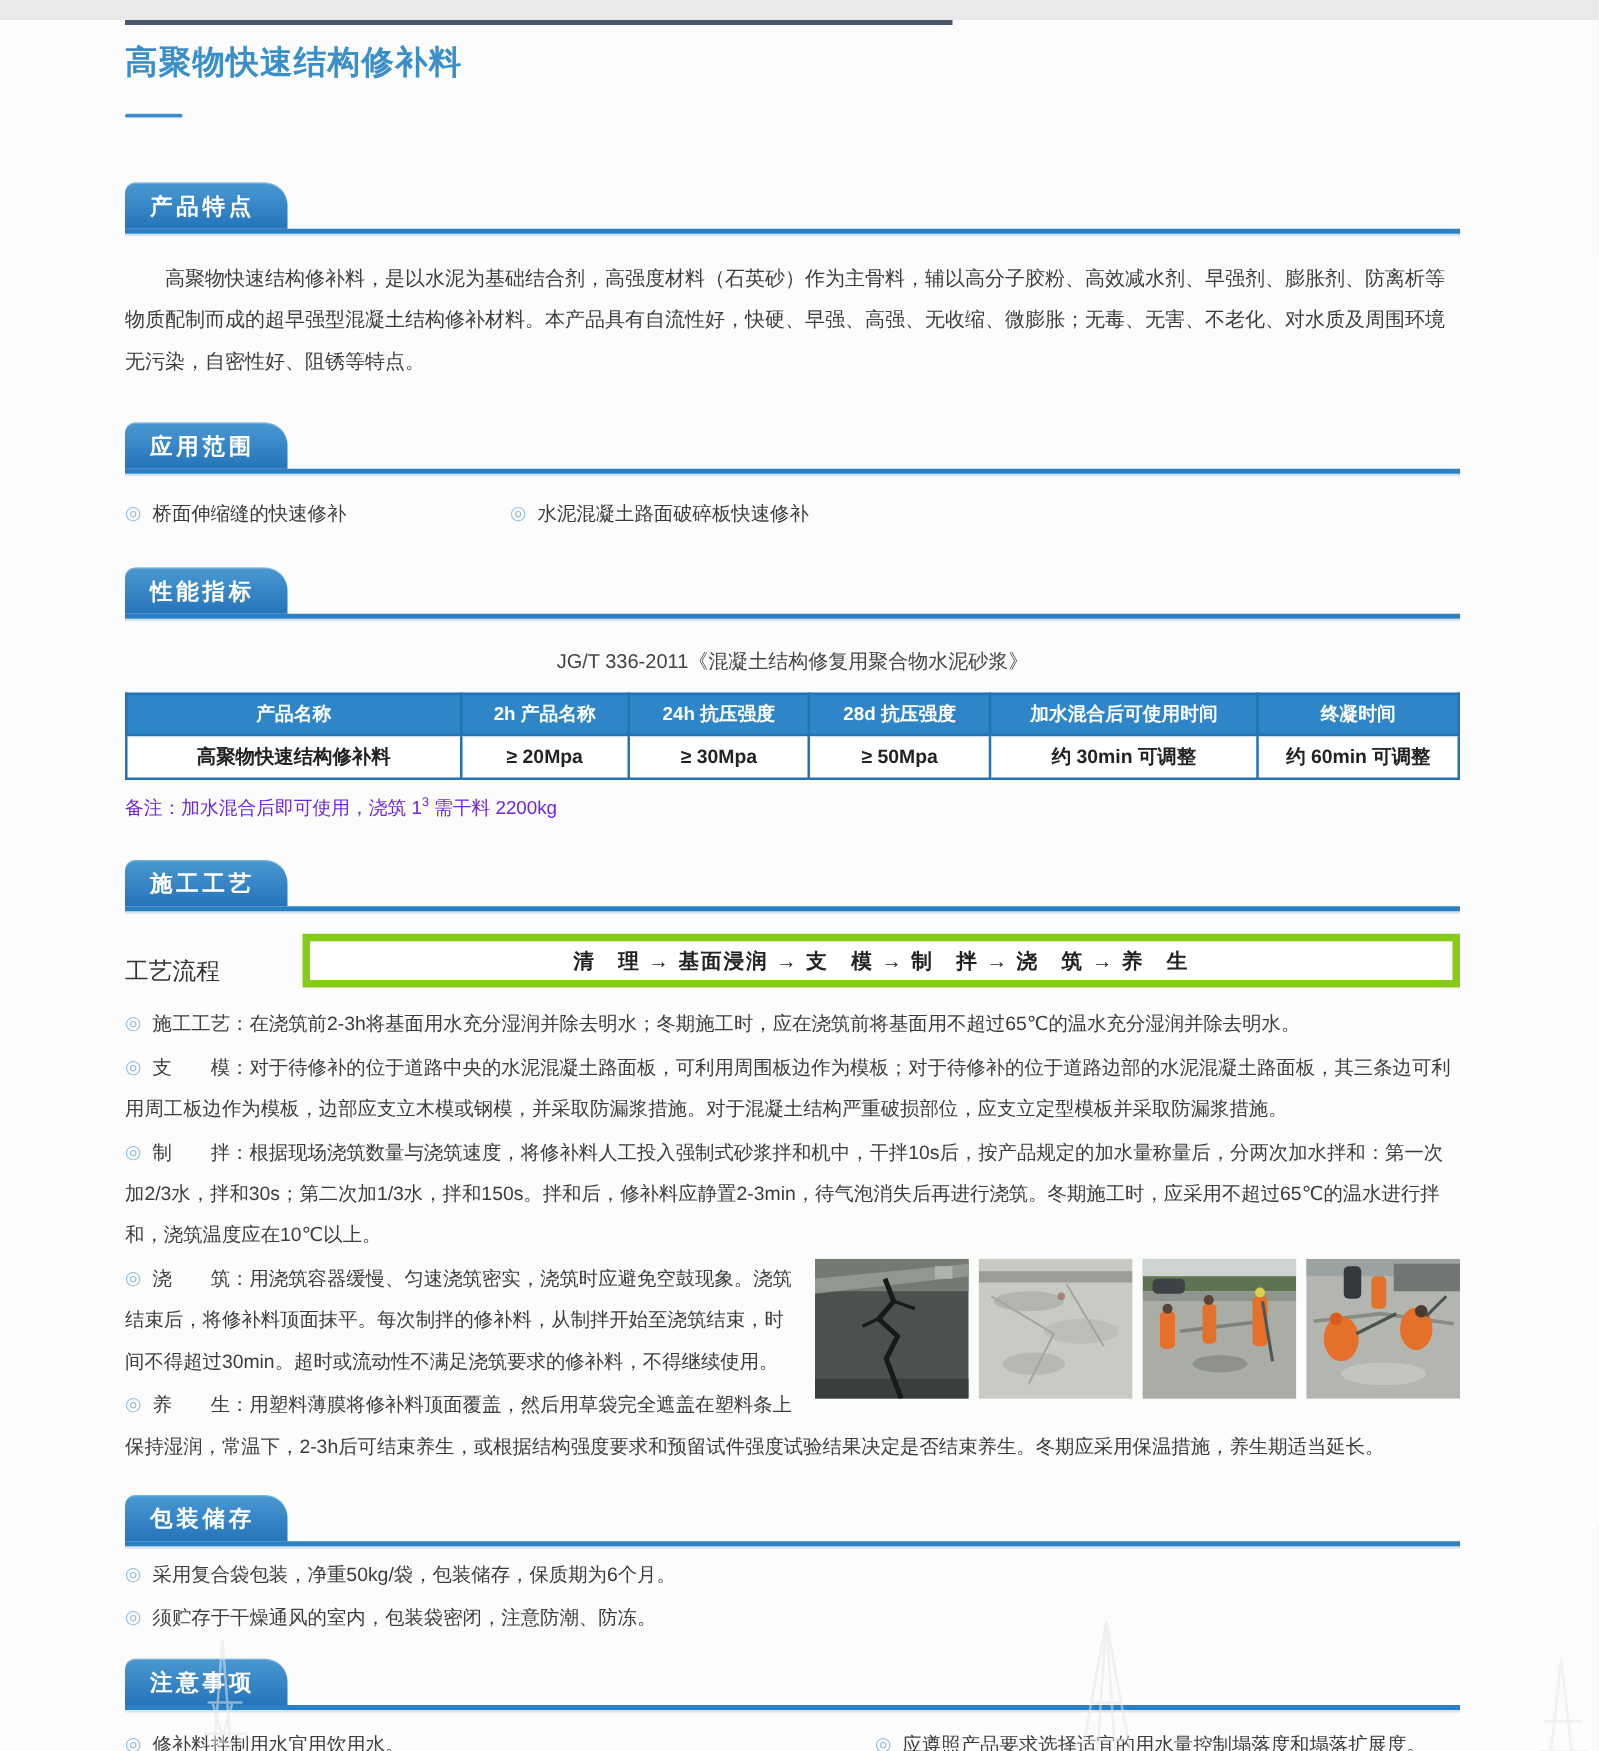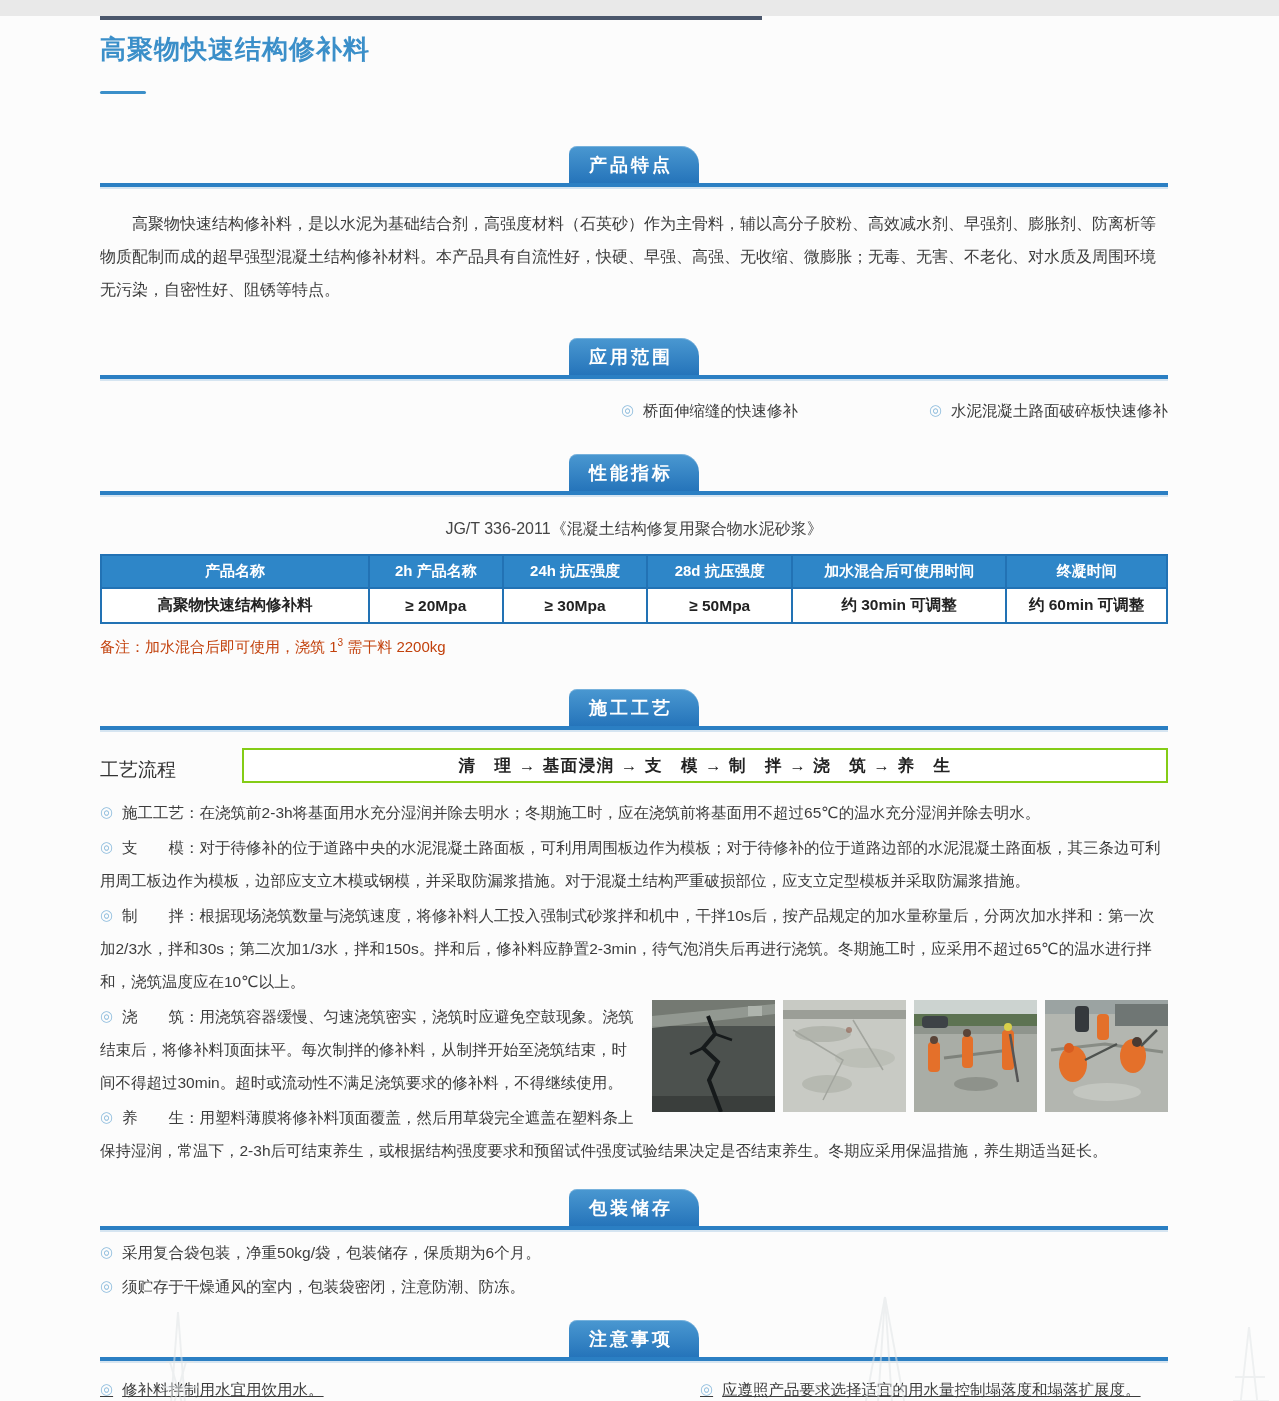"产品特点" .sec-head { text-align: center -> none }
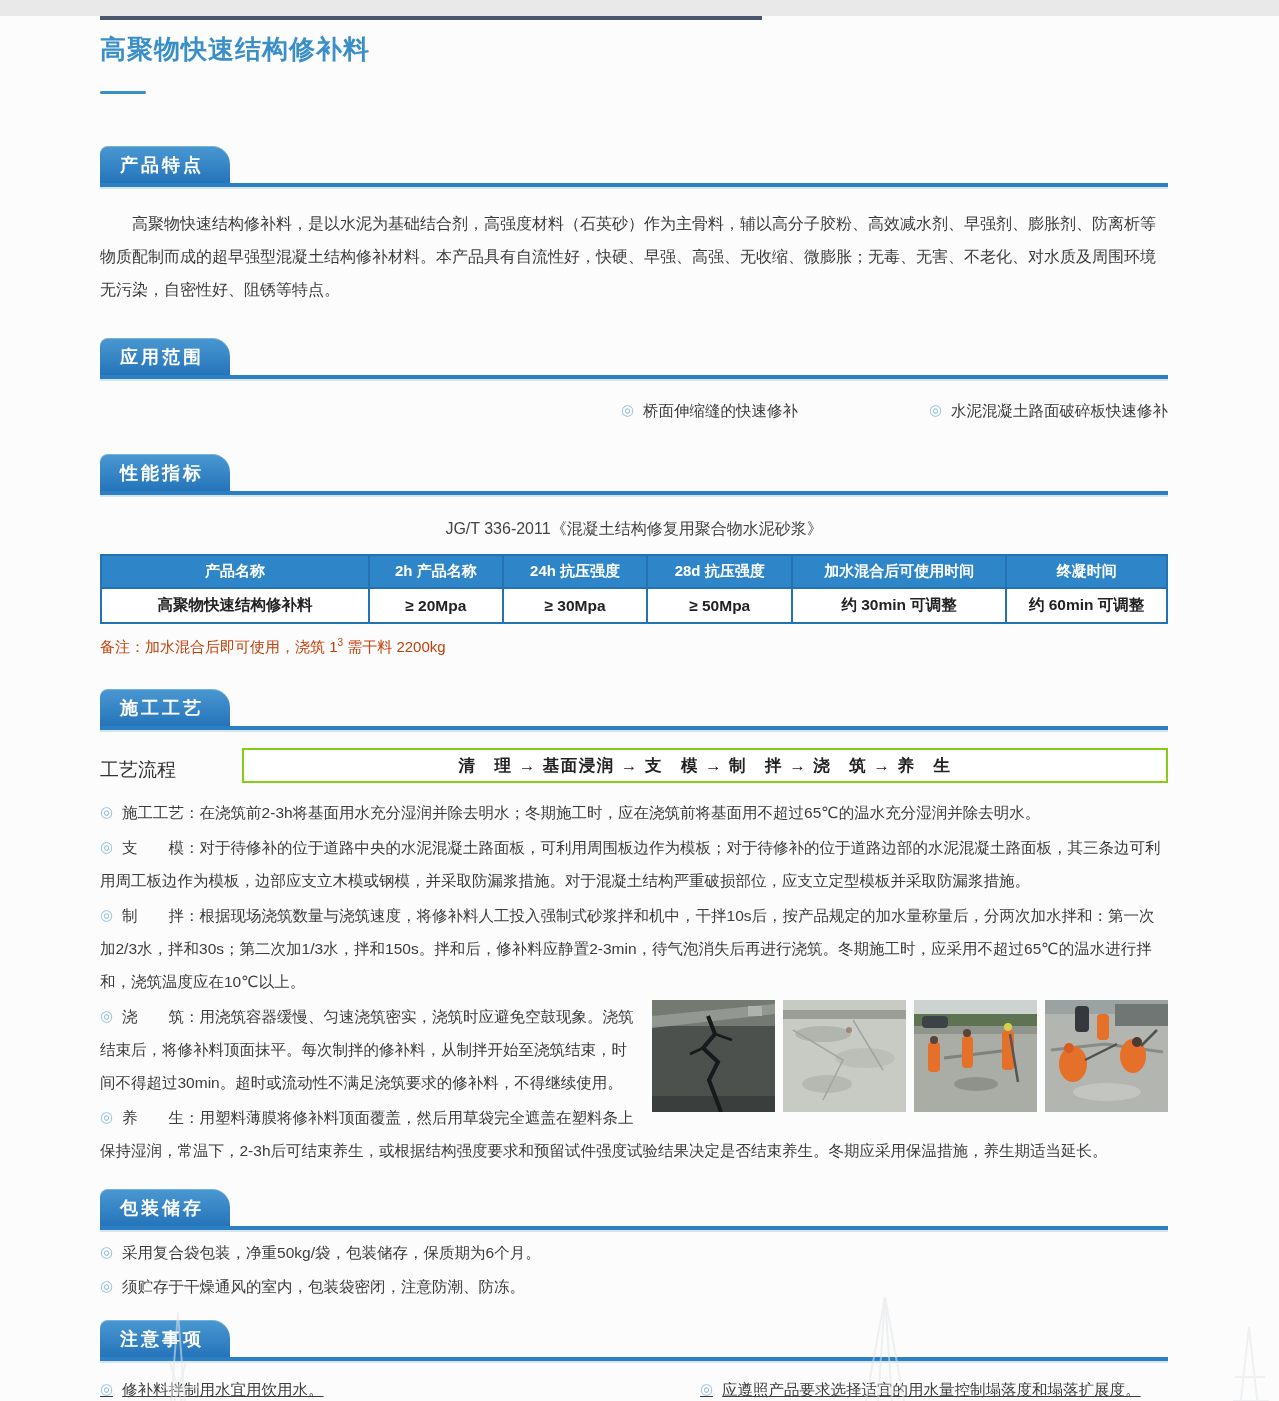"◎ 桥面伸缩缝的快速修补" .app-row { justify-content: flex-end -> none }
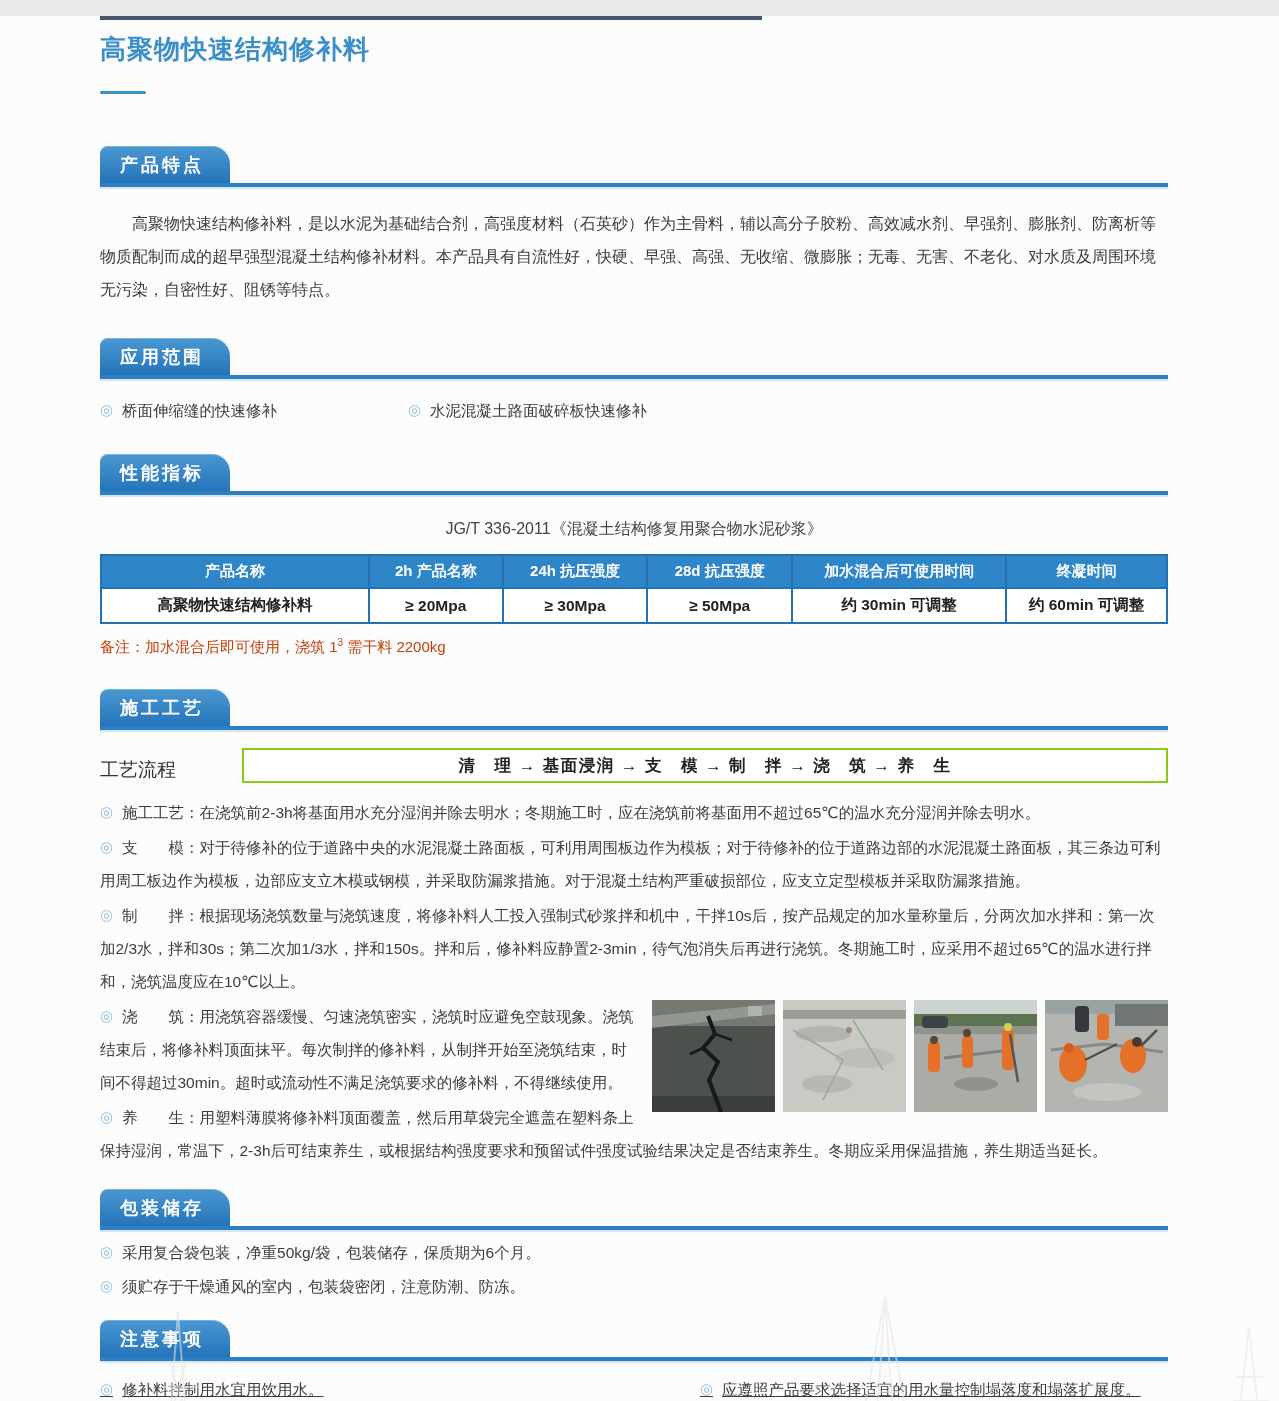"备注：加水混合后即可使用，浇筑 13 需干料 2200kg" .tbl-note { color: #c2410c -> #6d28d9 }
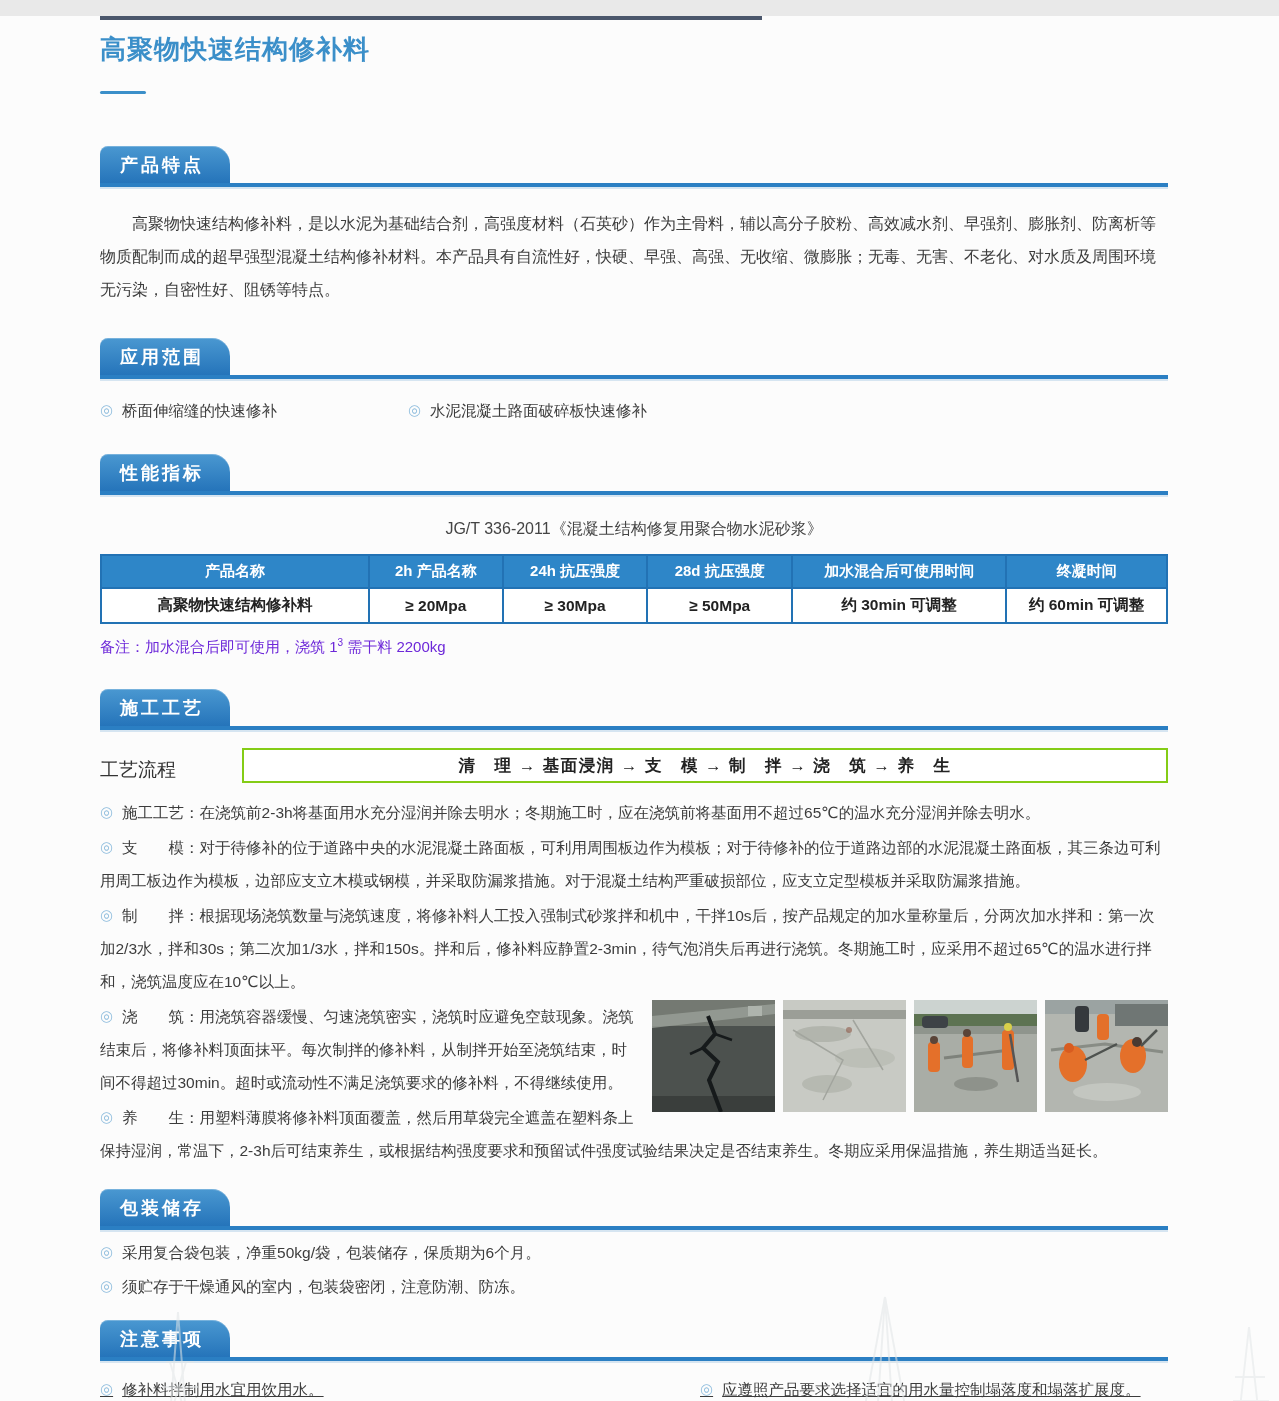"清 理 → 基面浸润 →" .flow-box { border: 2px solid #84cc16 -> 6px solid #84cc16 }
